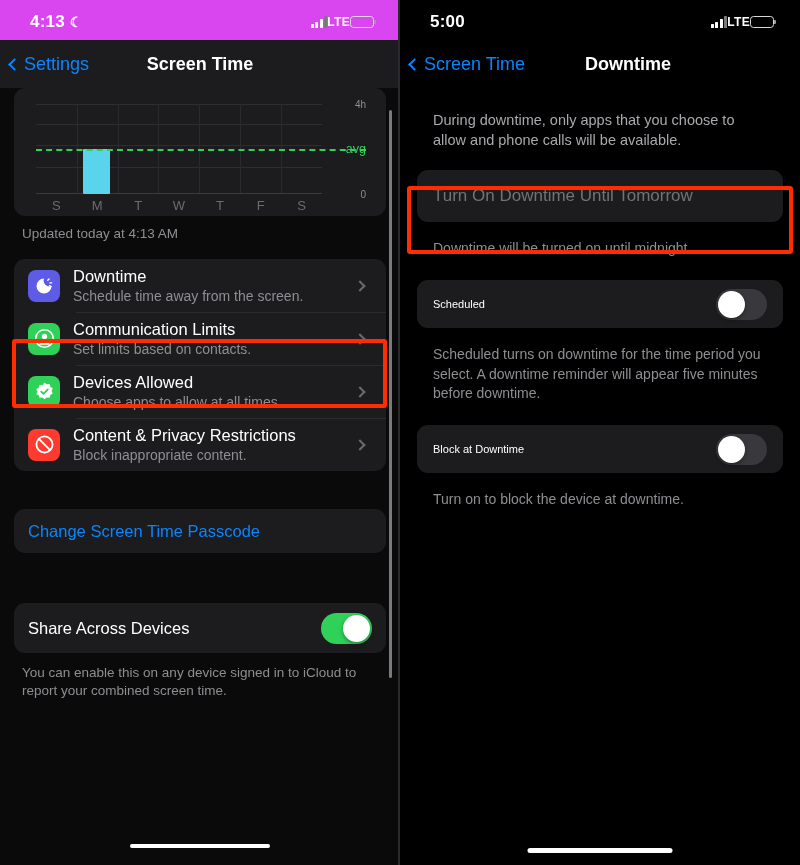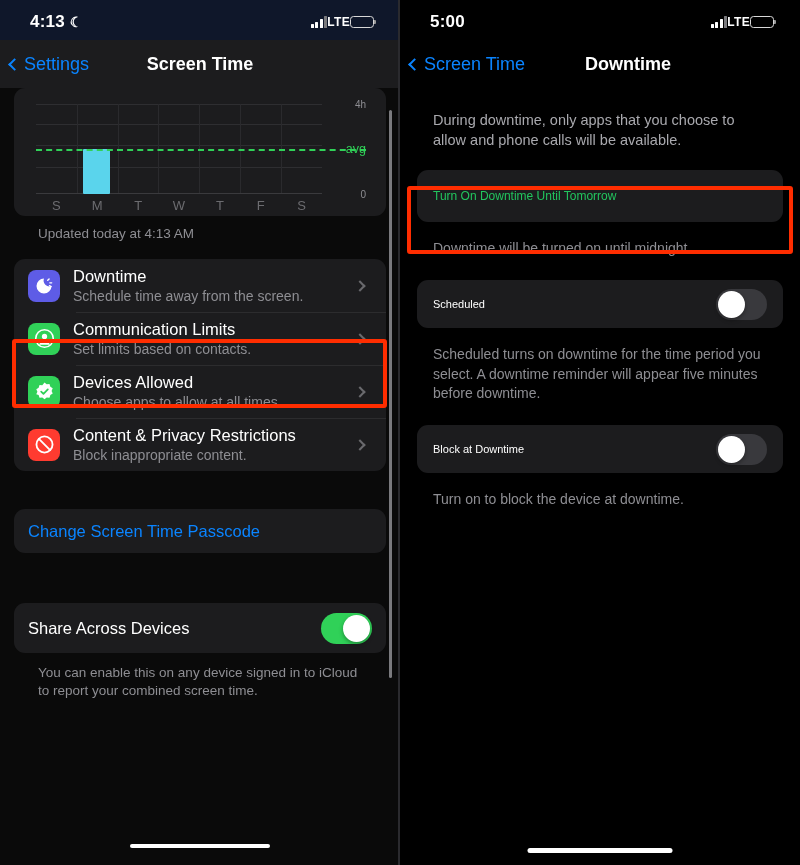"4:13" .panel.left .statusbar { background: #0f172a -> #d946ef }
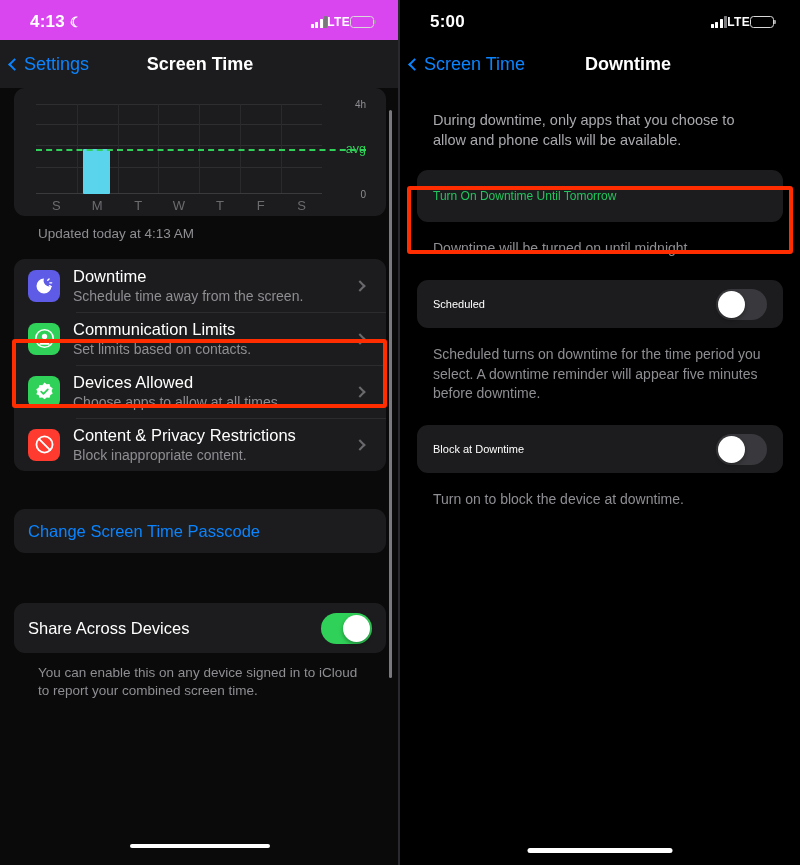"Turn On Downtime Until Tomorrow" .btn-label { color: #22c55e -> #737373; font-size: 12px -> 17px }
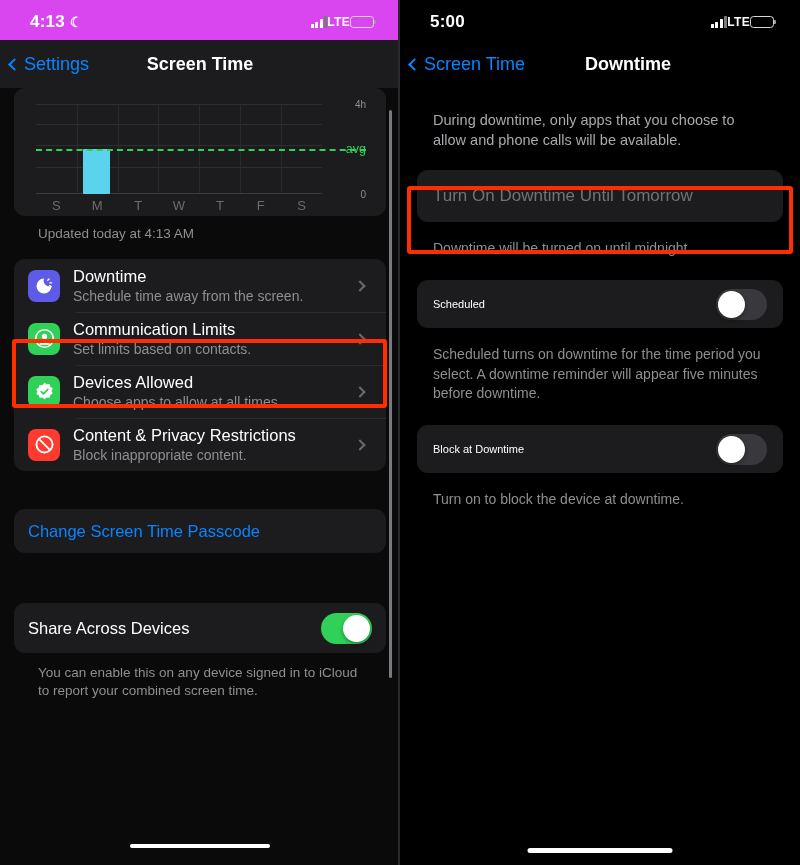"Updated today at 4:13 AM" .footnote { padding: 9px 38px 0 -> 9px 22px 0 }
